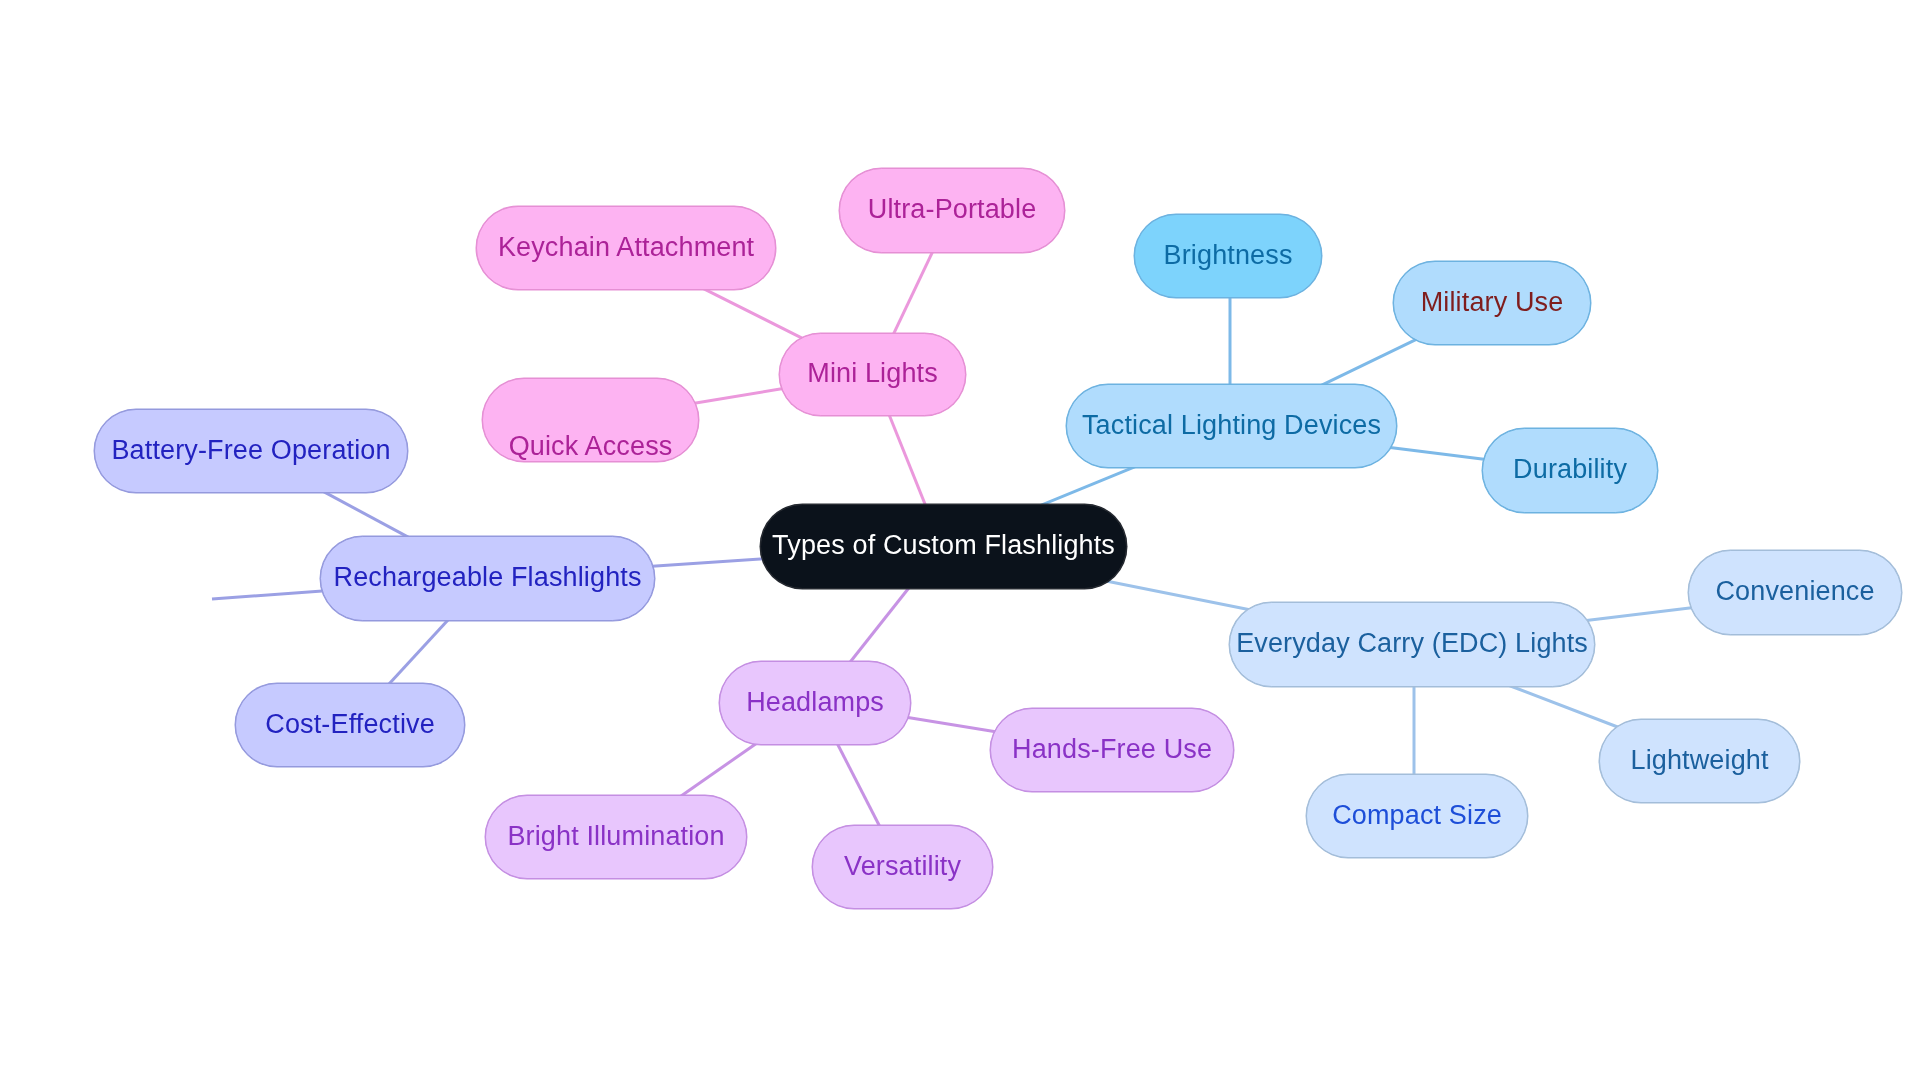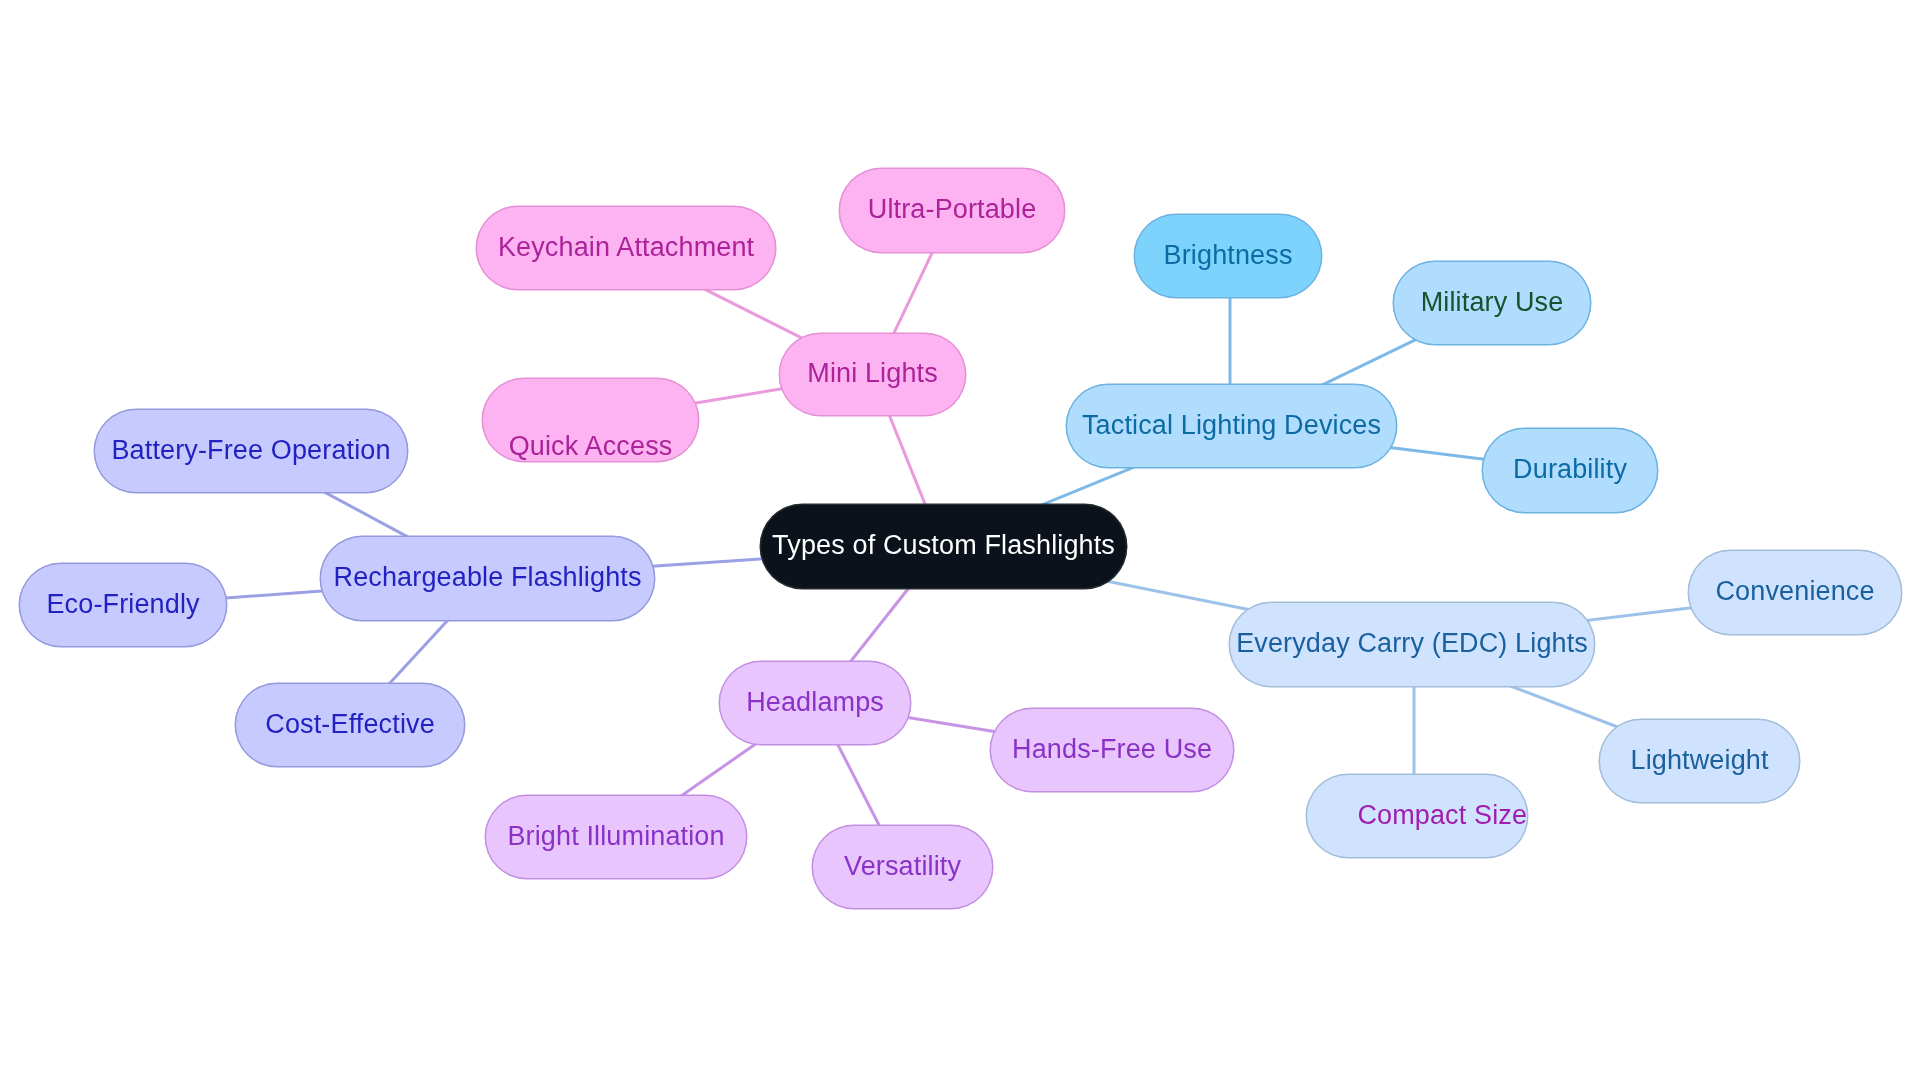"Military Use" div.node { color: #14532d -> #7f1d1d }
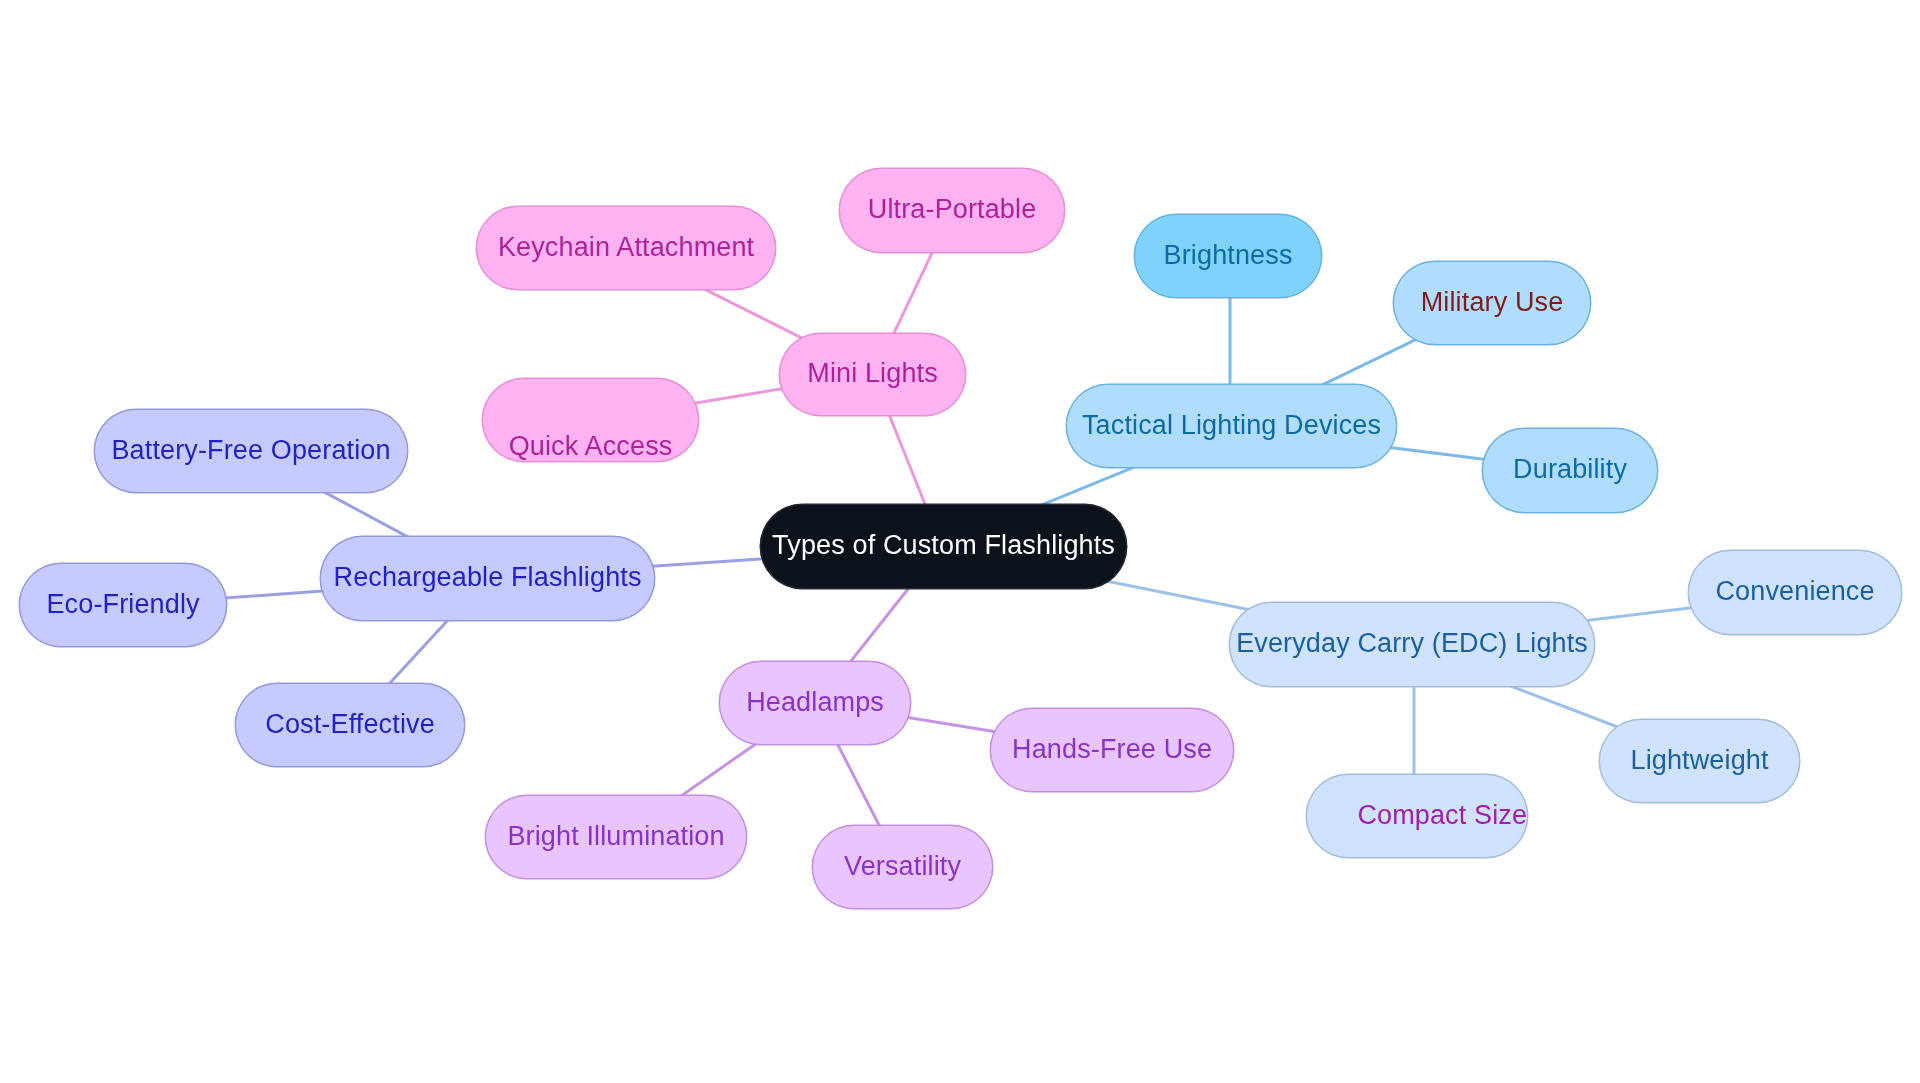"Eco-Friendly" div.node { html: <div> <span>Eco-Friendly</span> </div> -> none }
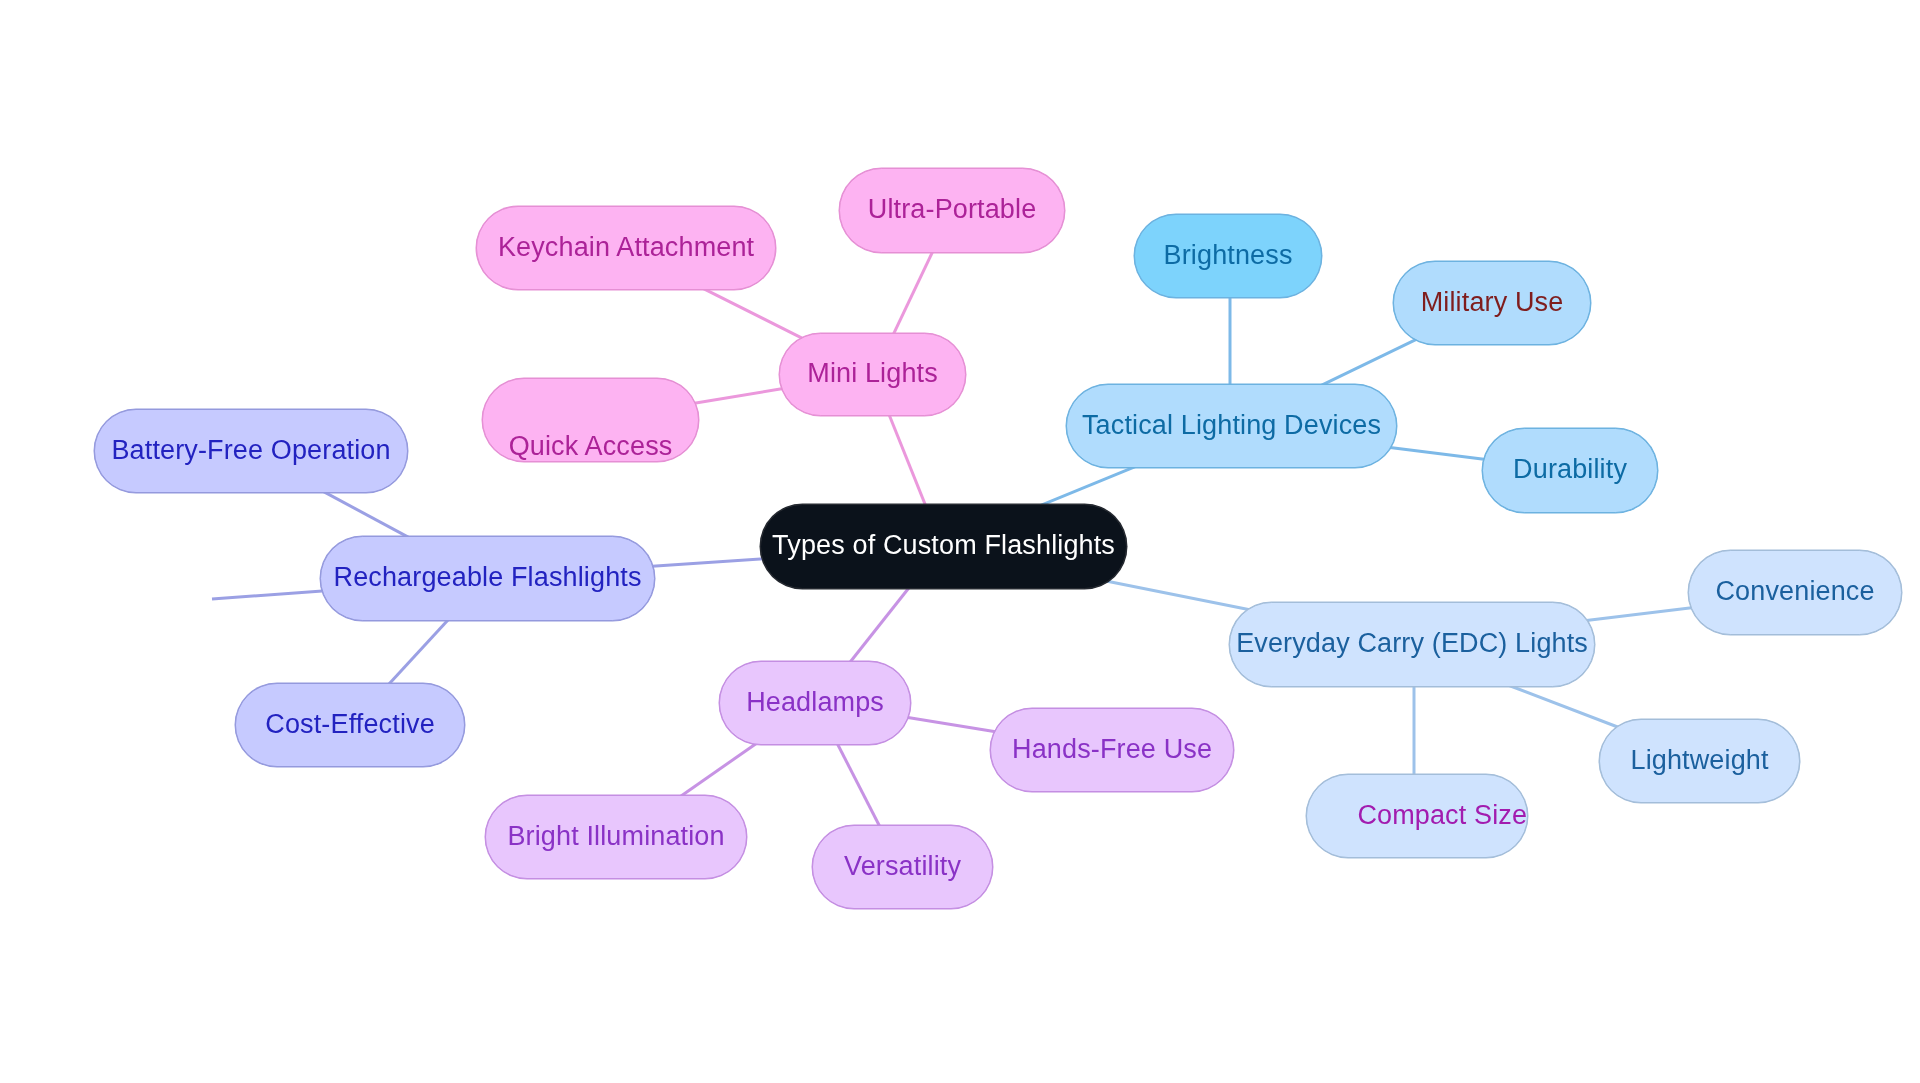"Compact Size" div.node { color: #a21caf -> #1d4ed8; justify-content: flex-end -> none }
